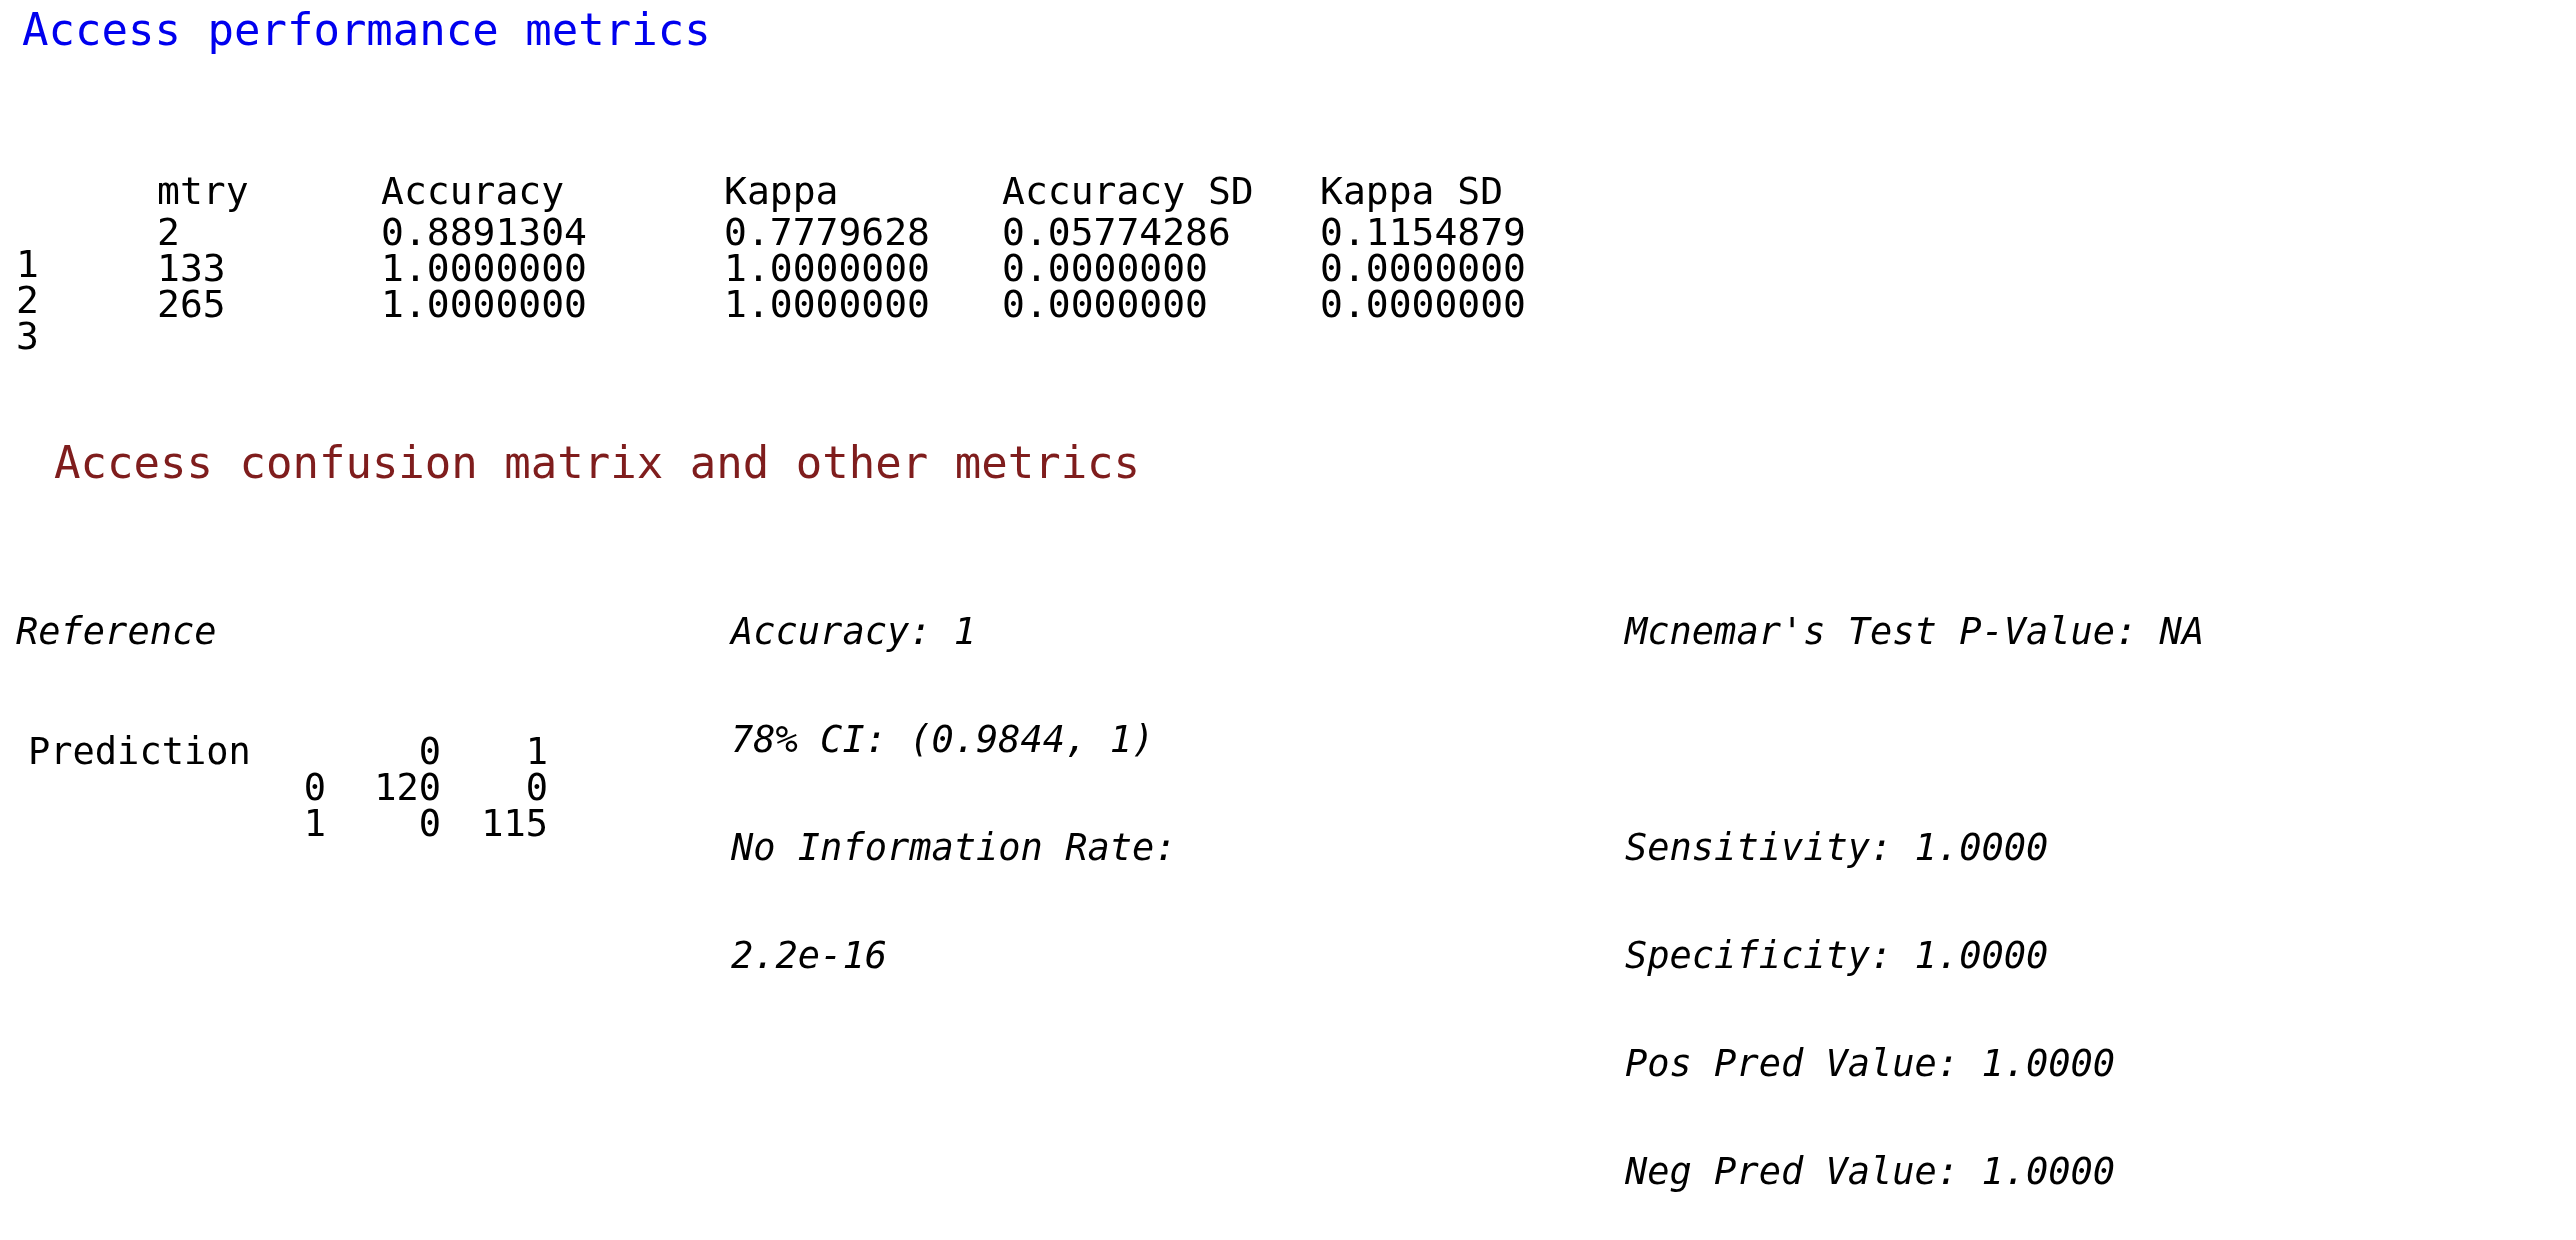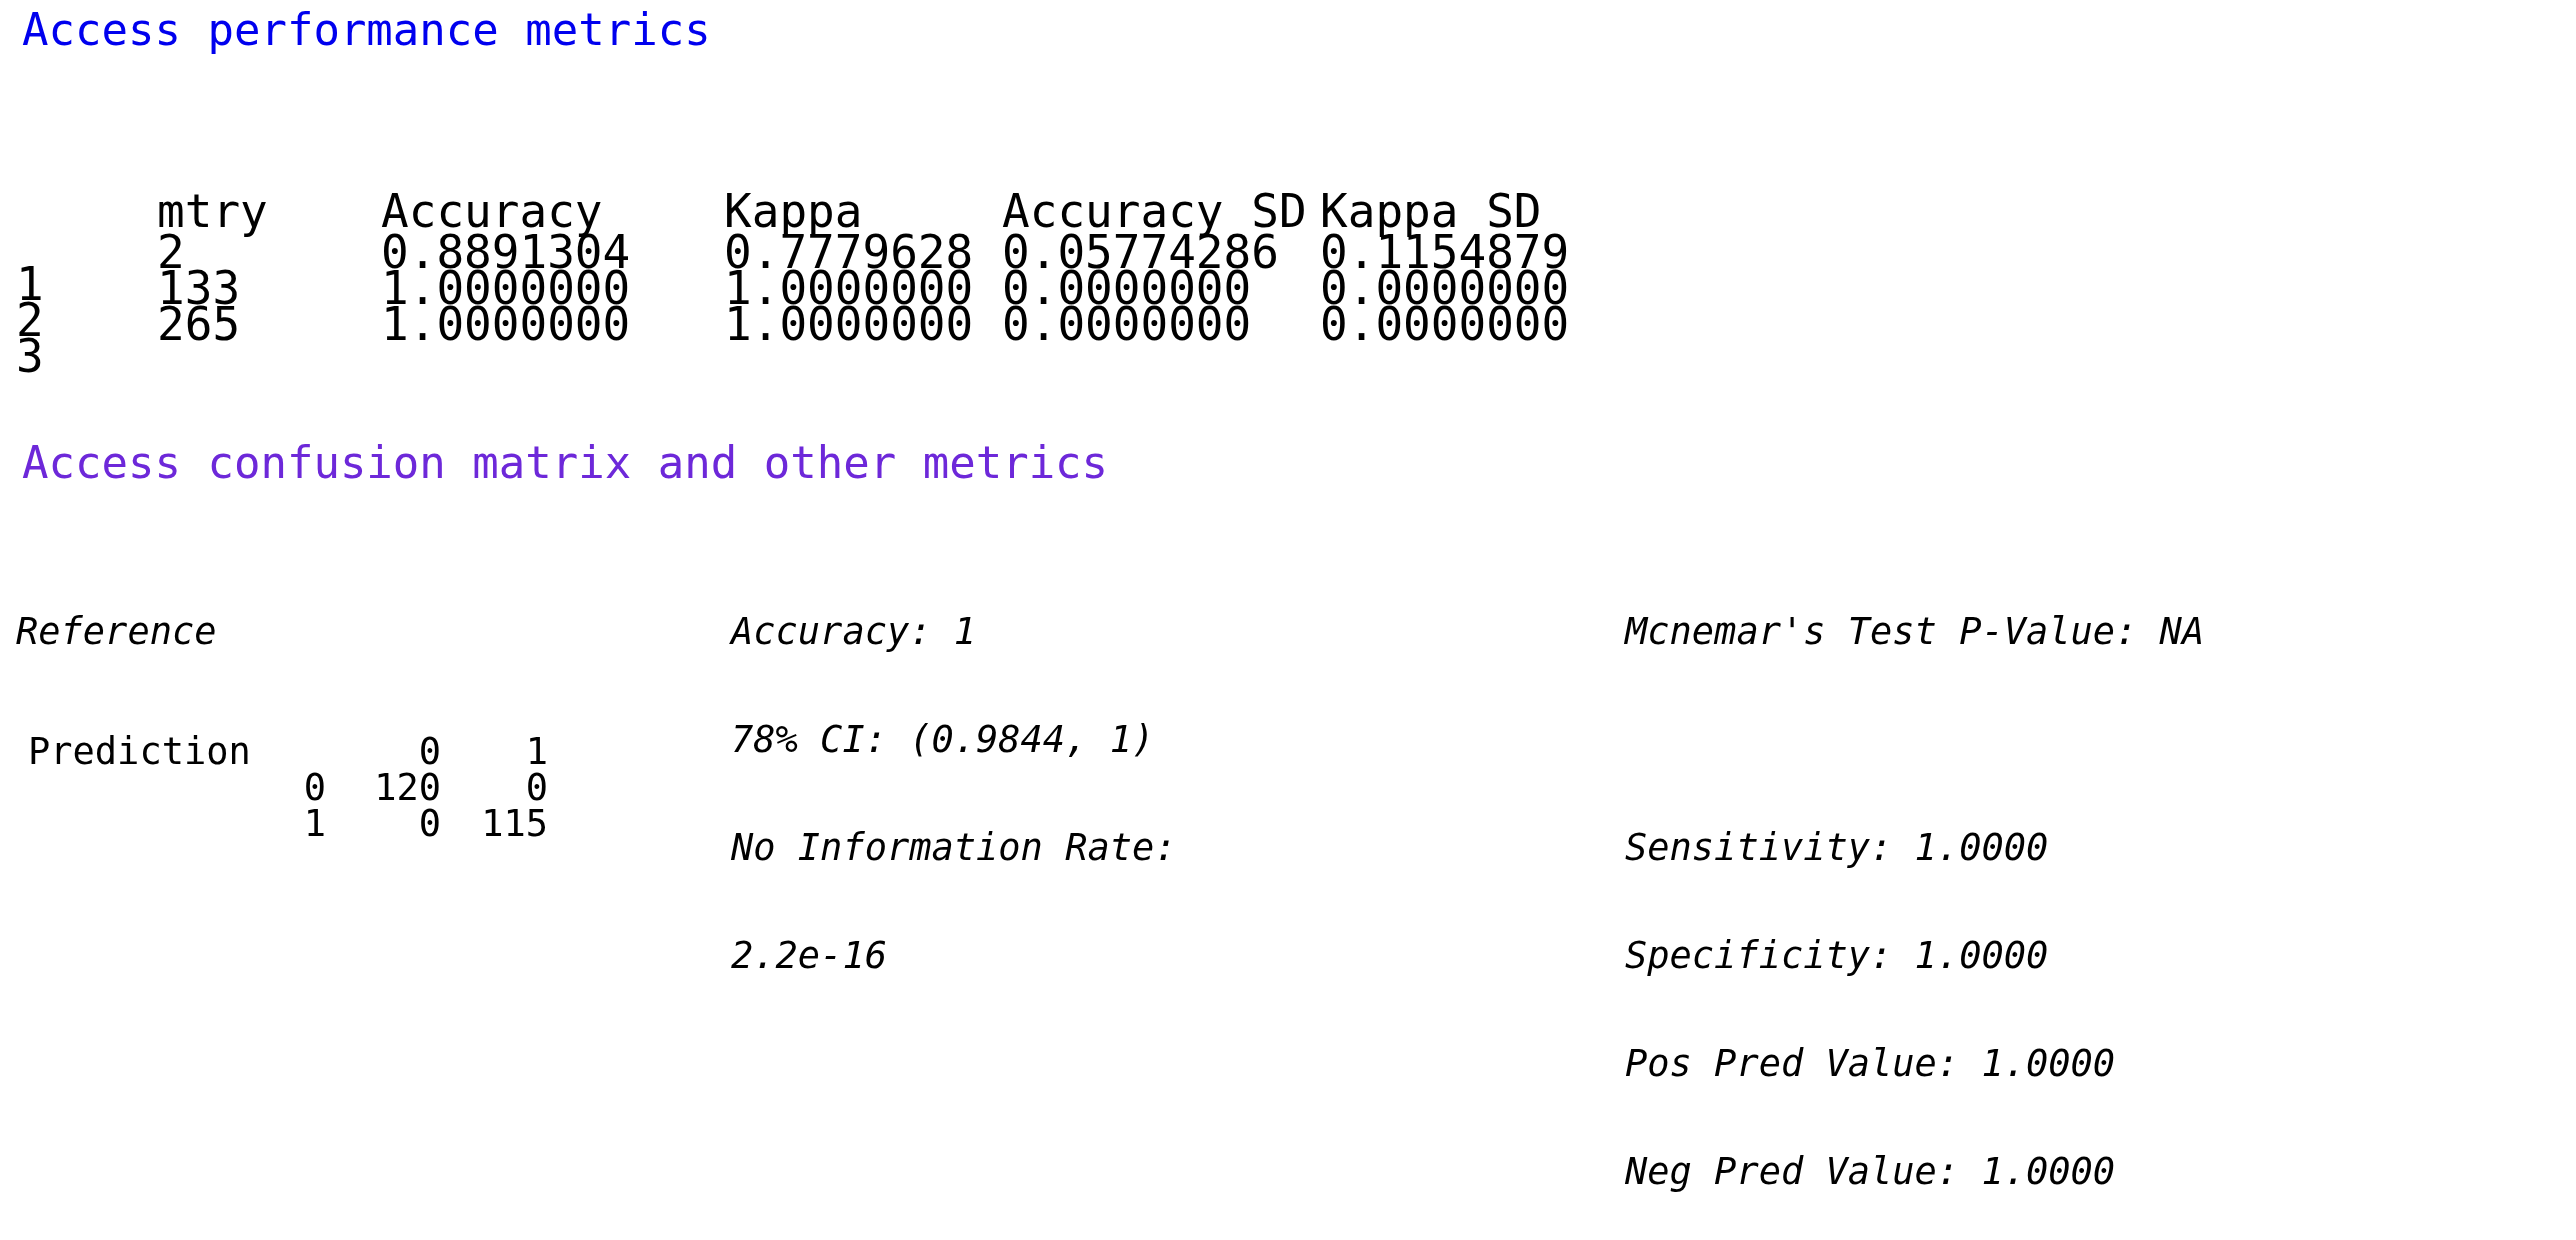"mtry" #metrics-table { font-size: 46px -> 38px }
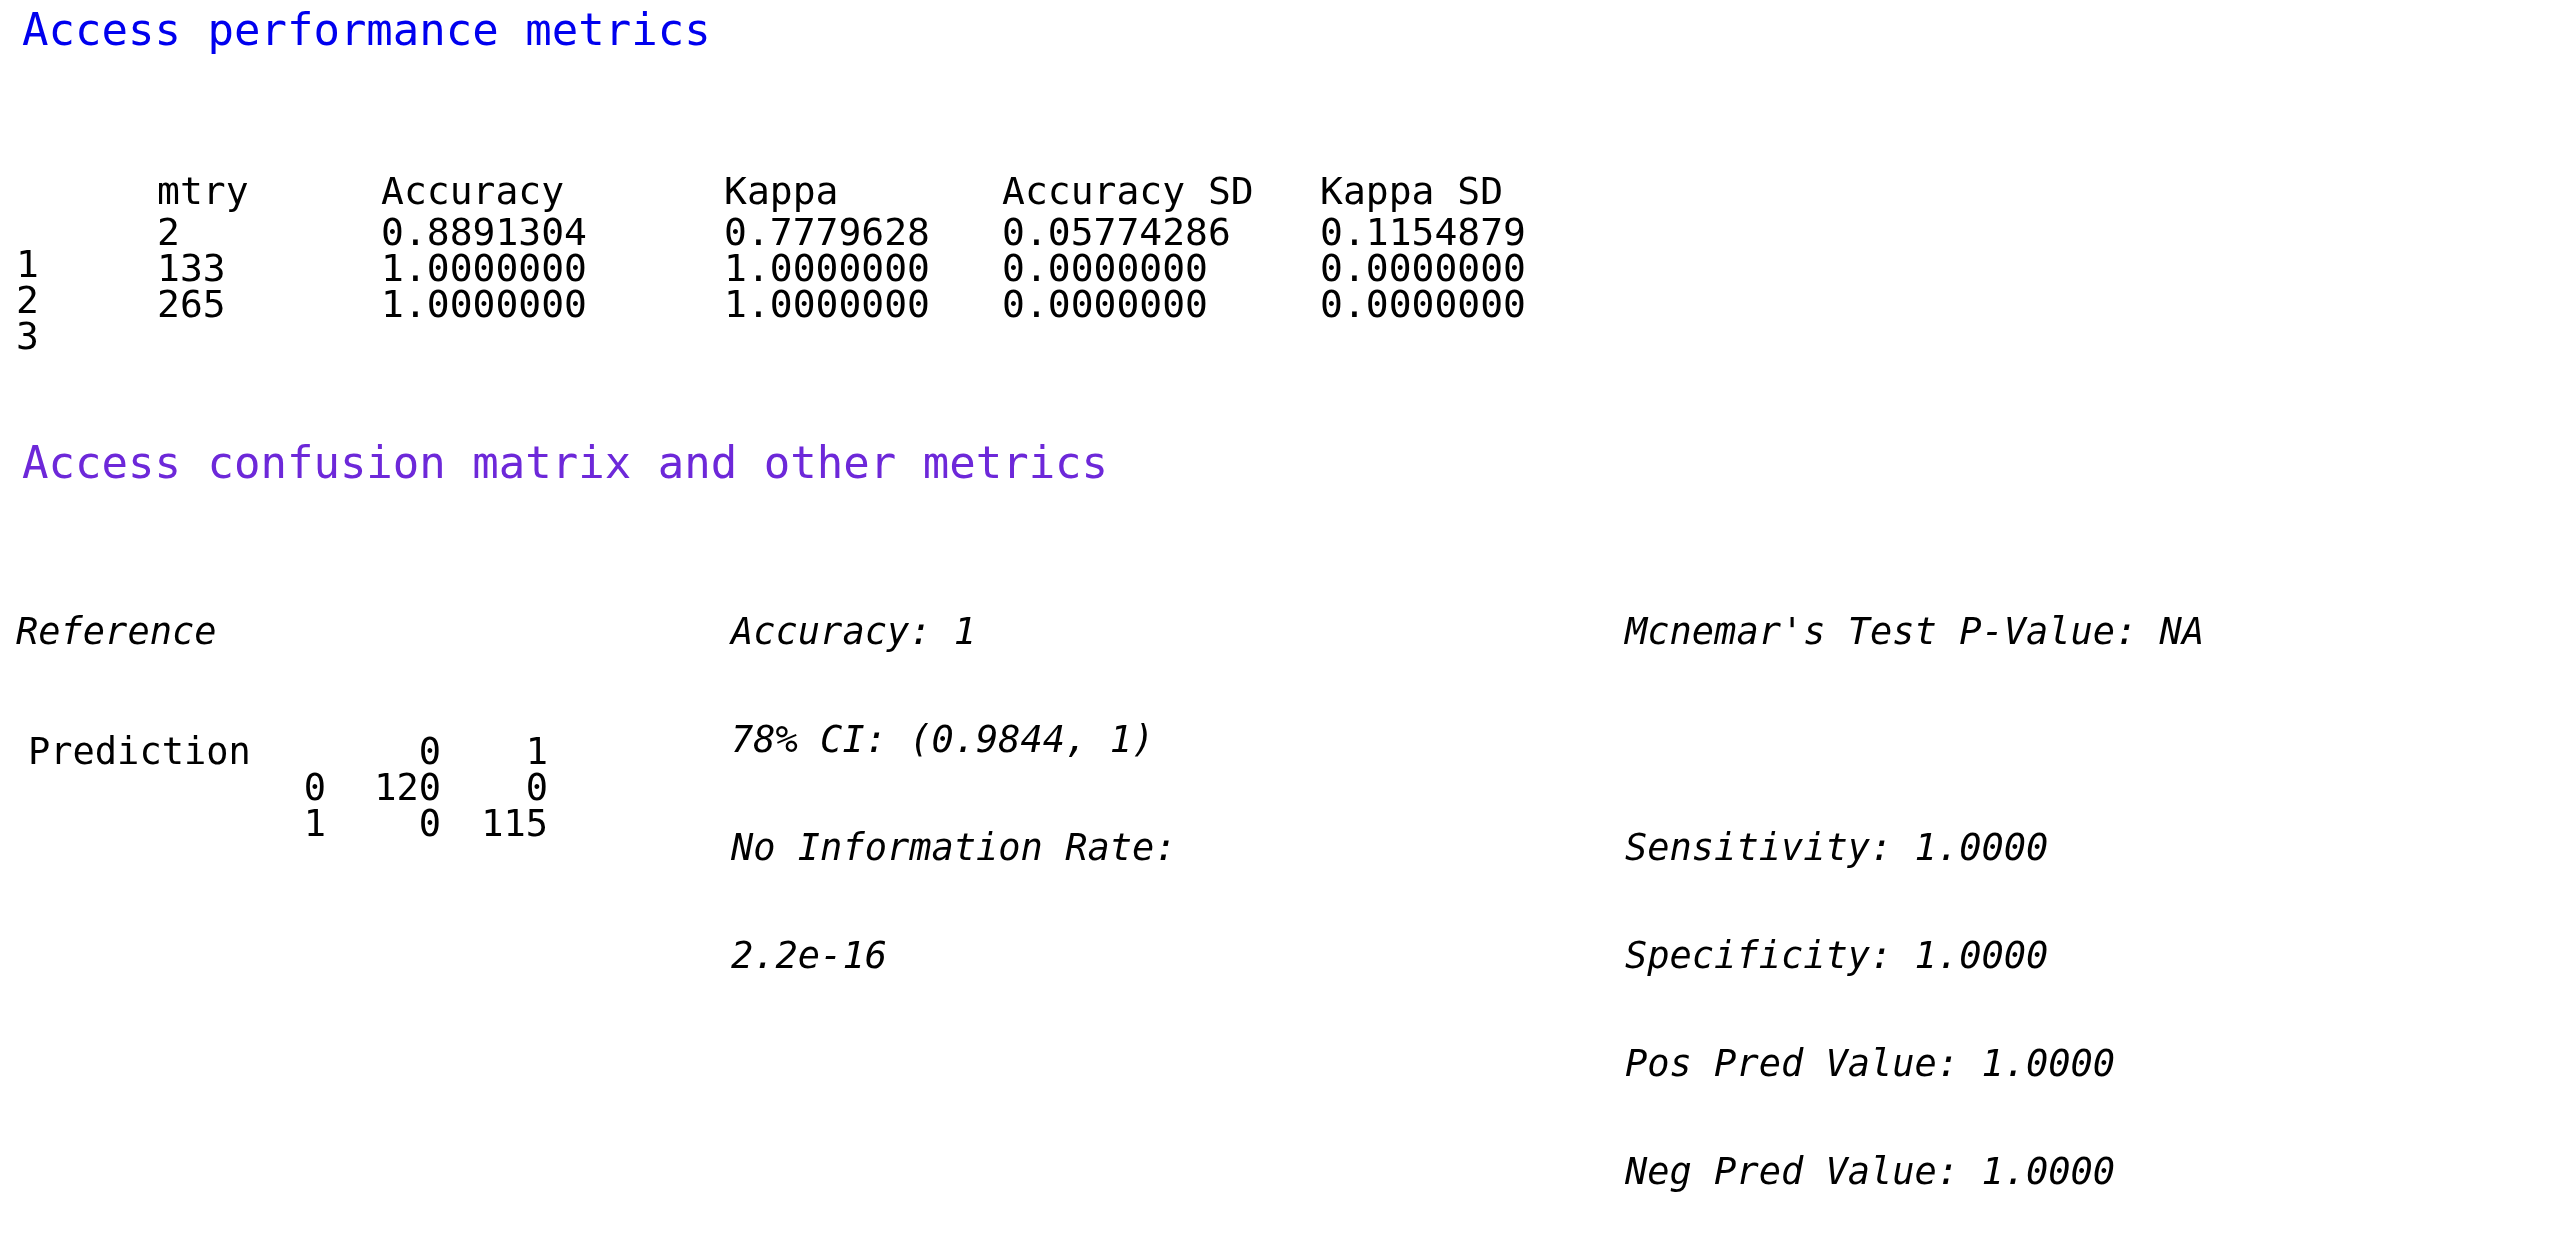"Access confusion matrix and other" div.abs { color: #6d28d9 -> #7f1d1d; margin-left: none -> 32px }
